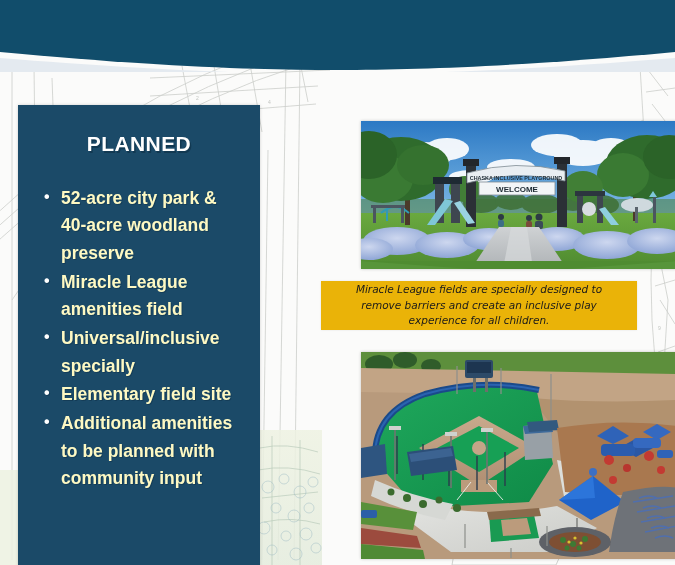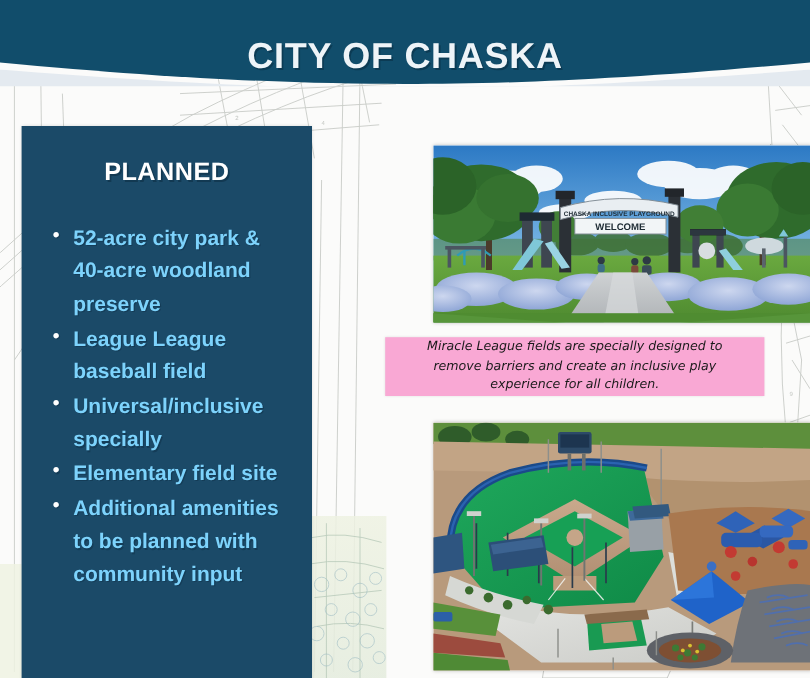"CITY OF CHASKA" h1 { html: <h1>CITY OF CHASKA</h1> -> none }
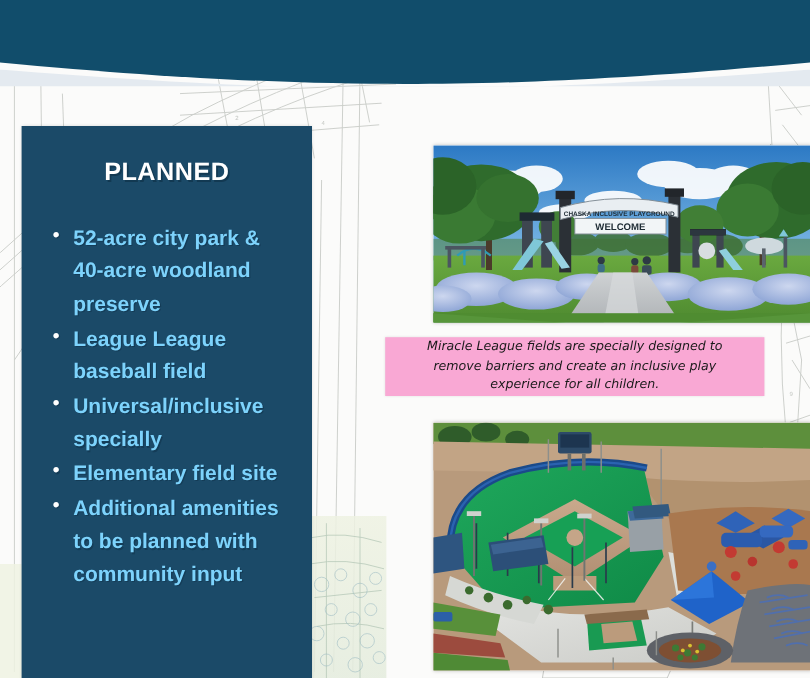"52-acre city park & 40-acre" #feature-list li { color: #7dd3fc -> #fef9c3 }
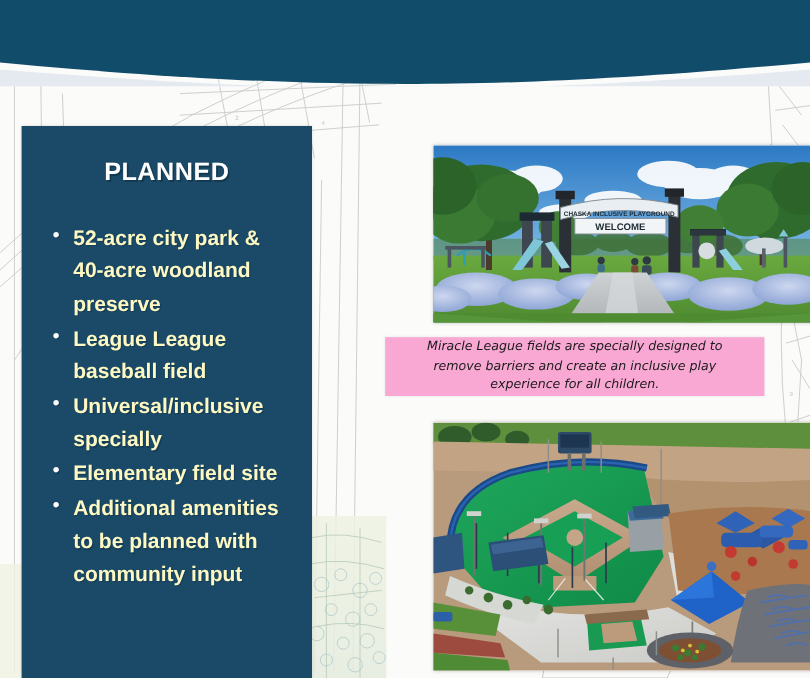"League League baseball field" li { text: League League baseball -> Miracle League amenities }
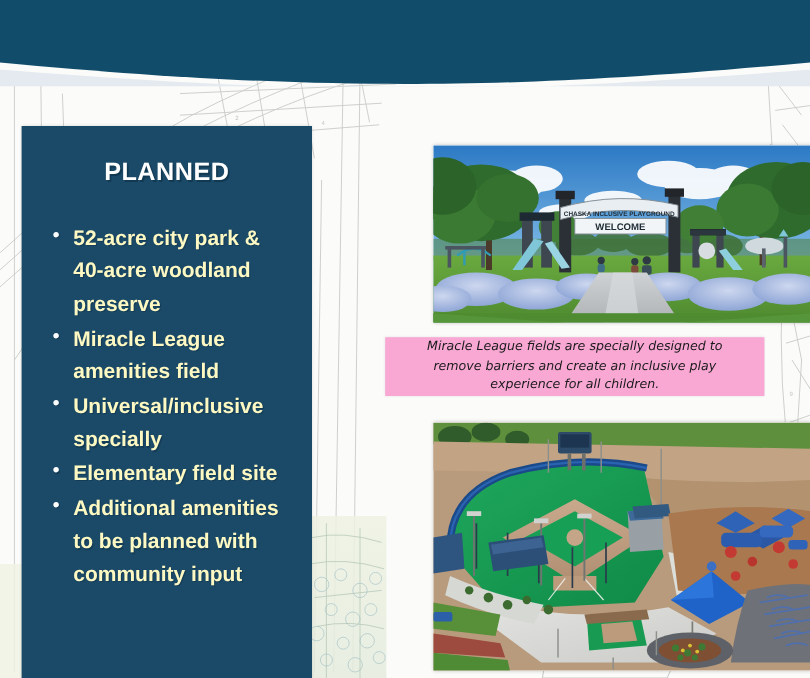"Miracle League fields are specially" #caption-box { background: #f9a8d4 -> #eab308 }
